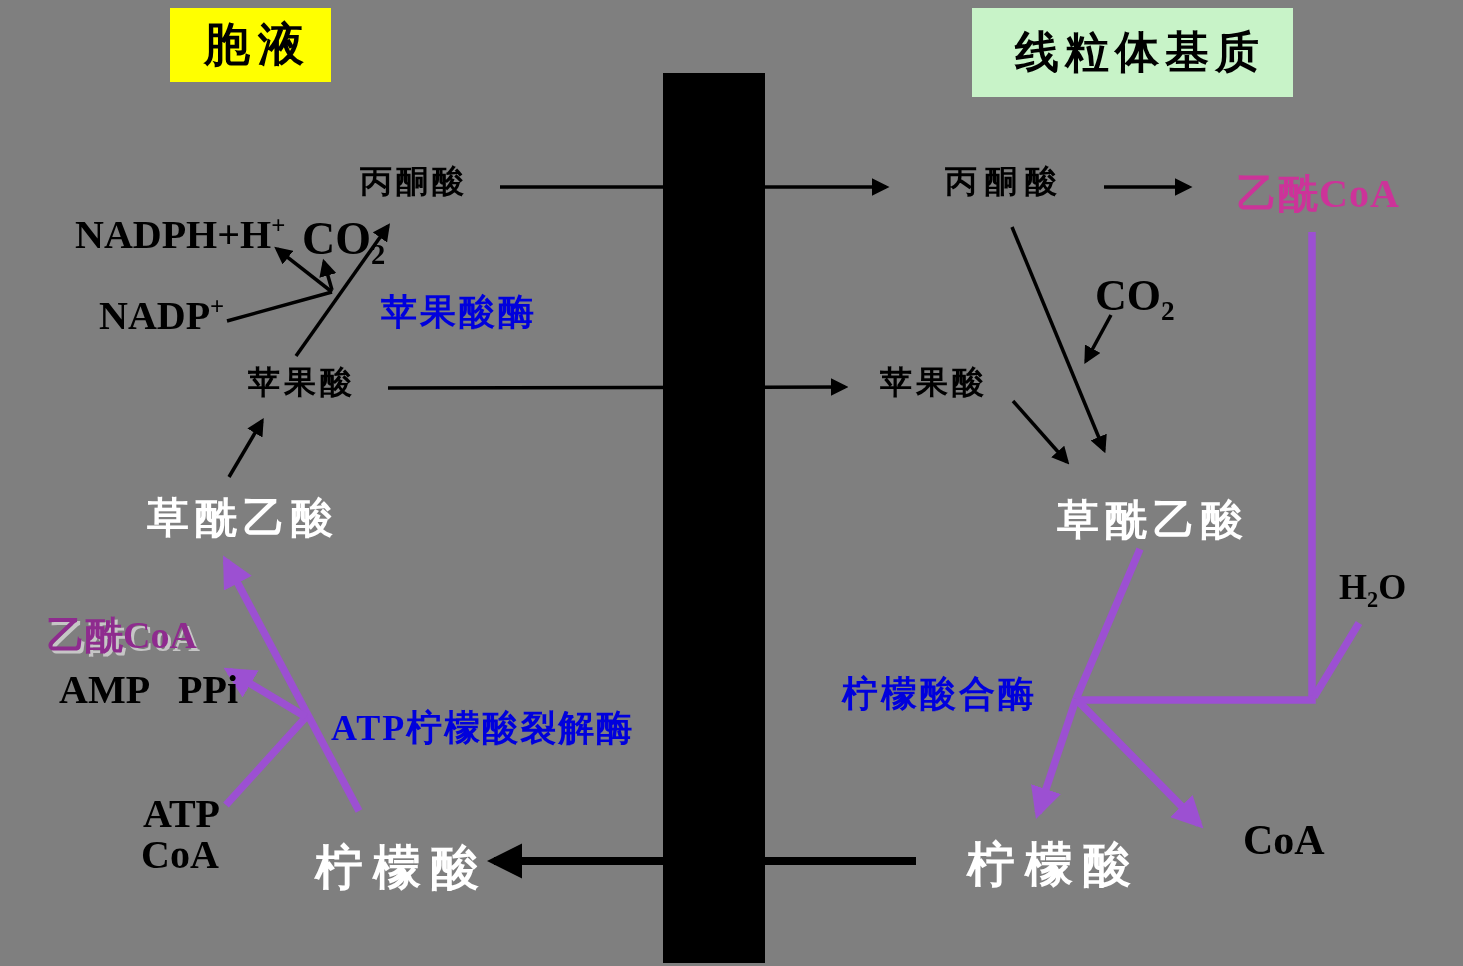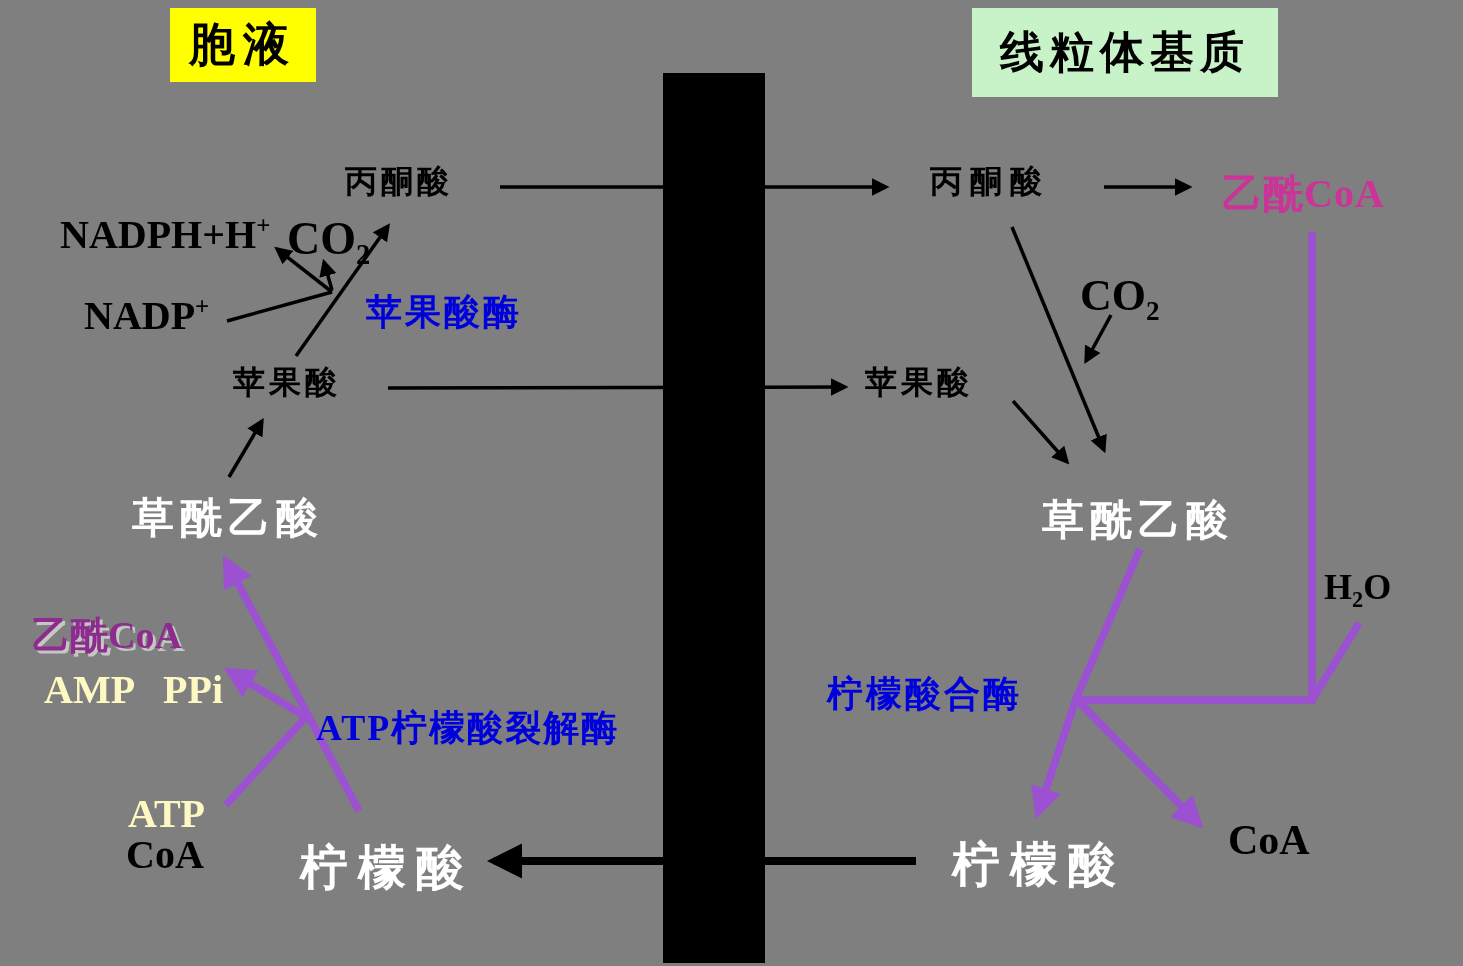"胞液" .txt { padding-left: none -> 15px }
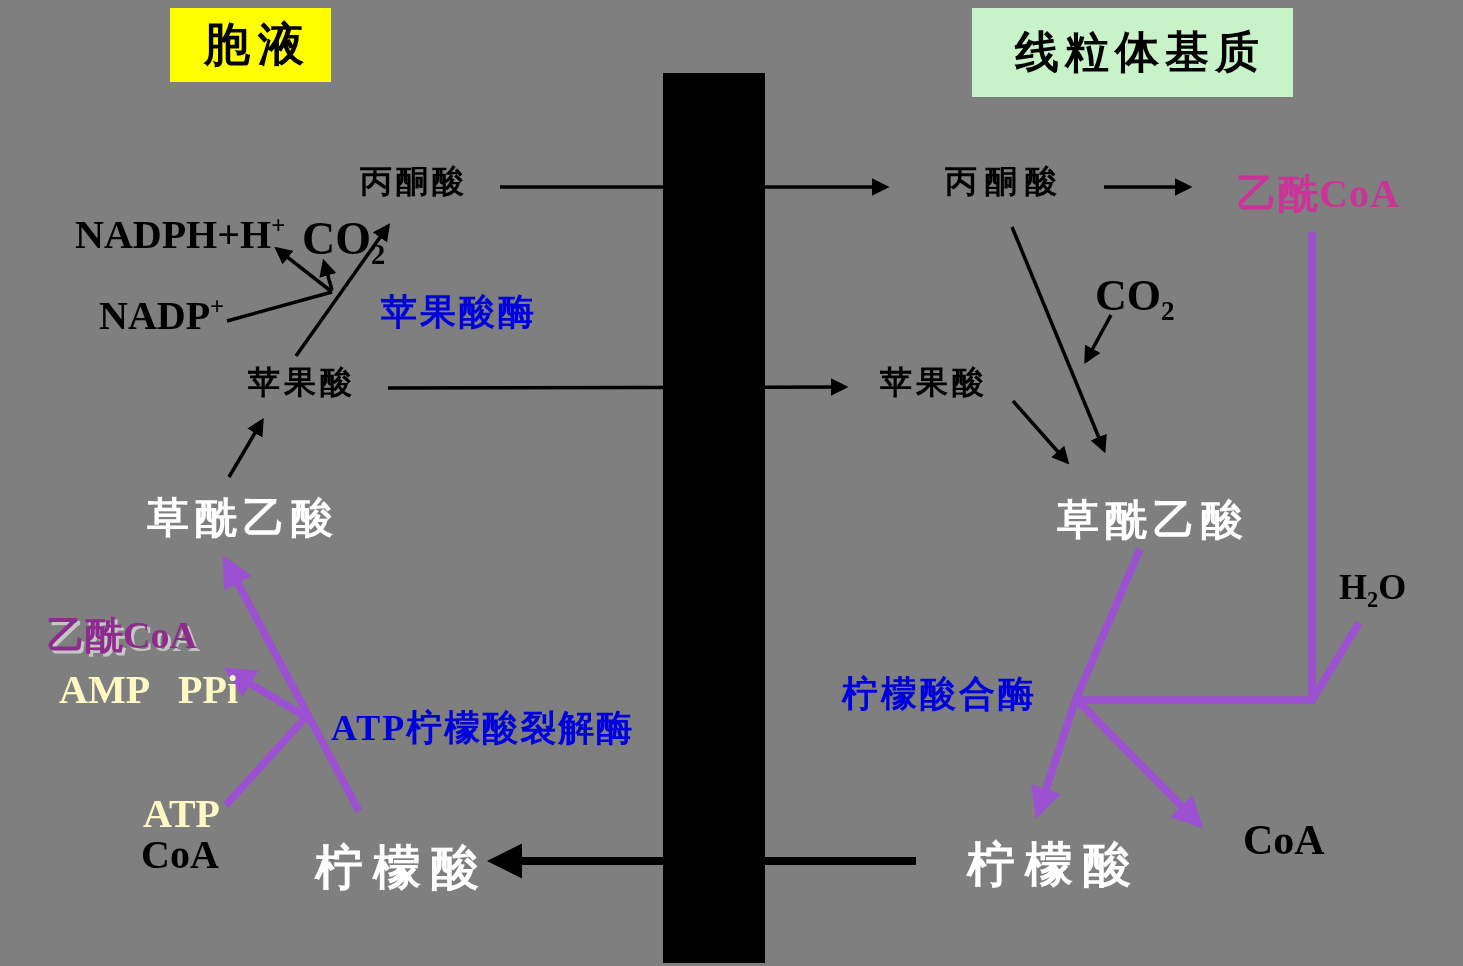"AMP PPi" .orange { color: #fef9c3 -> #000000 }
